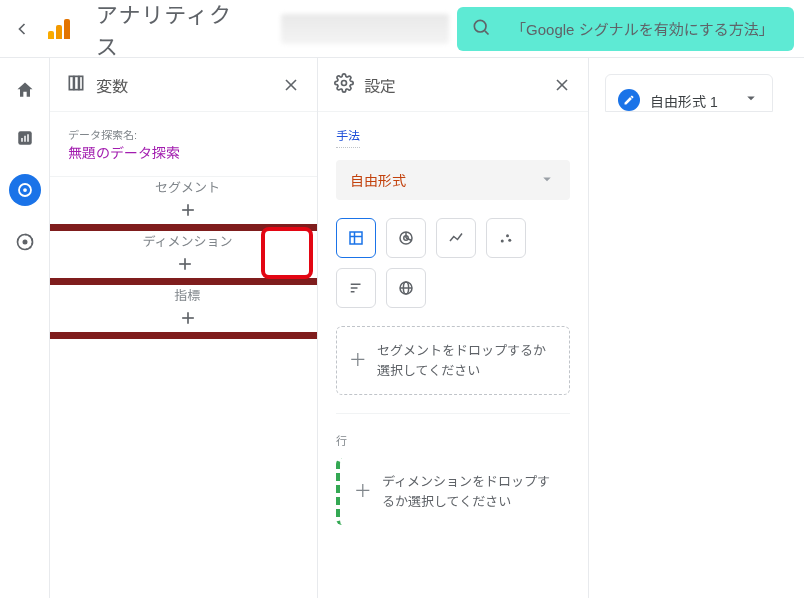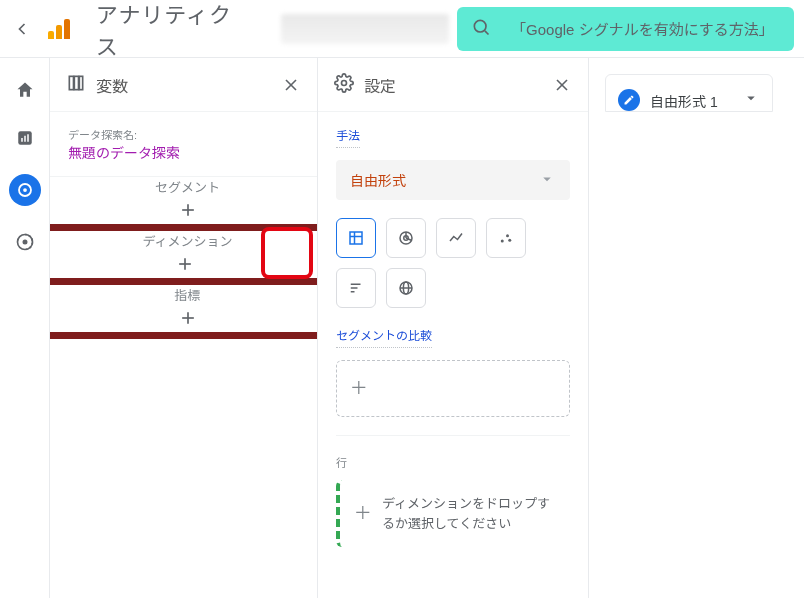"セグメントの比較" span.dotted-label { html: <span>セグメントの比較</span> -> none }
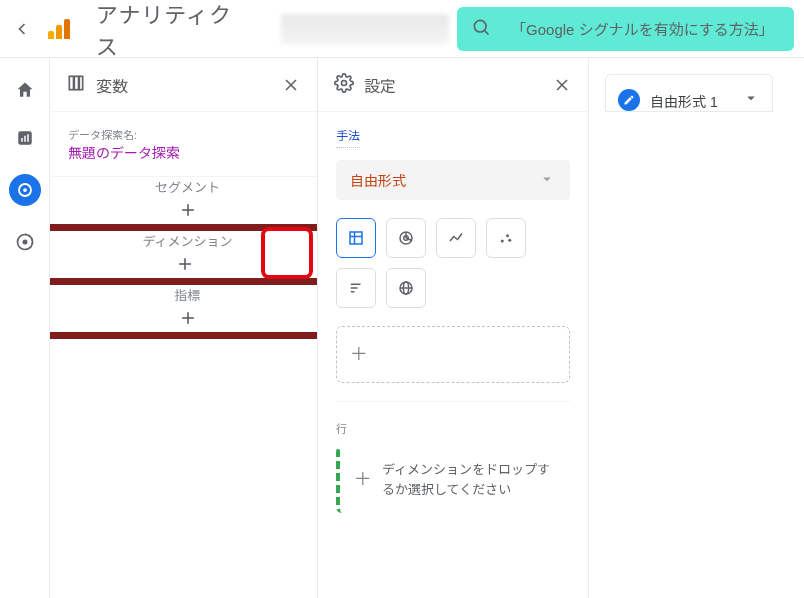"セグメントをドロップするか選択してください" span { html: none -> <span>セグメントをドロップするか選択してください</span> }
